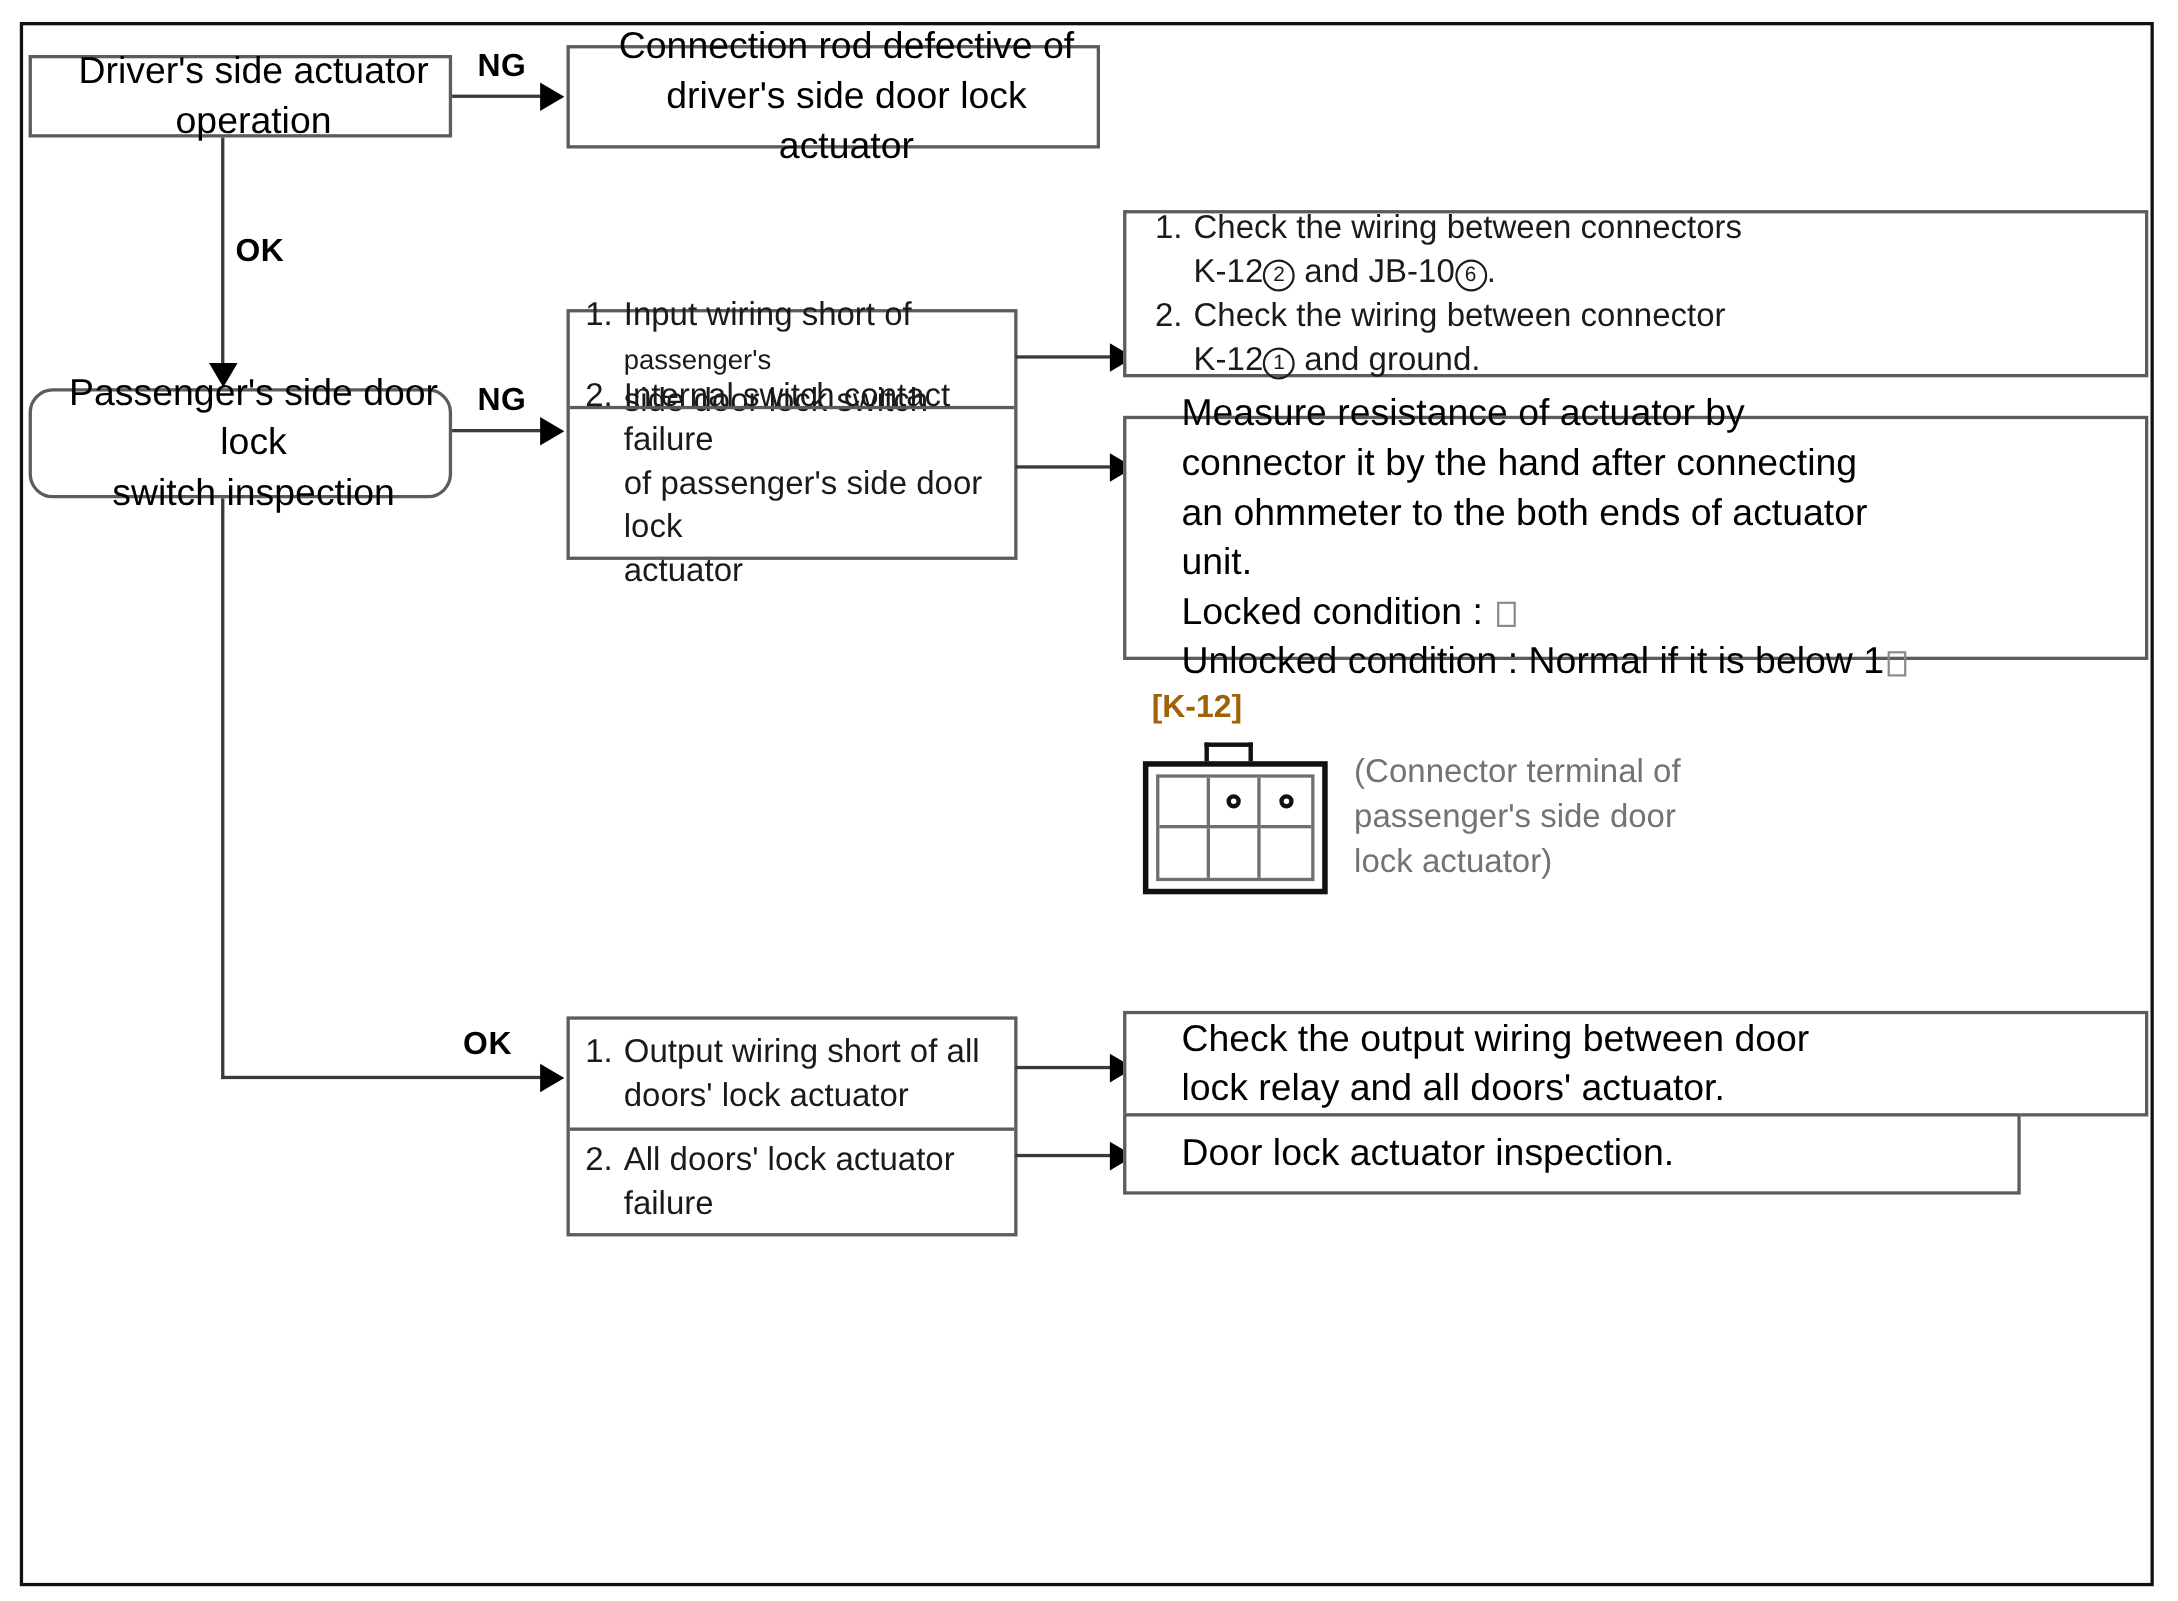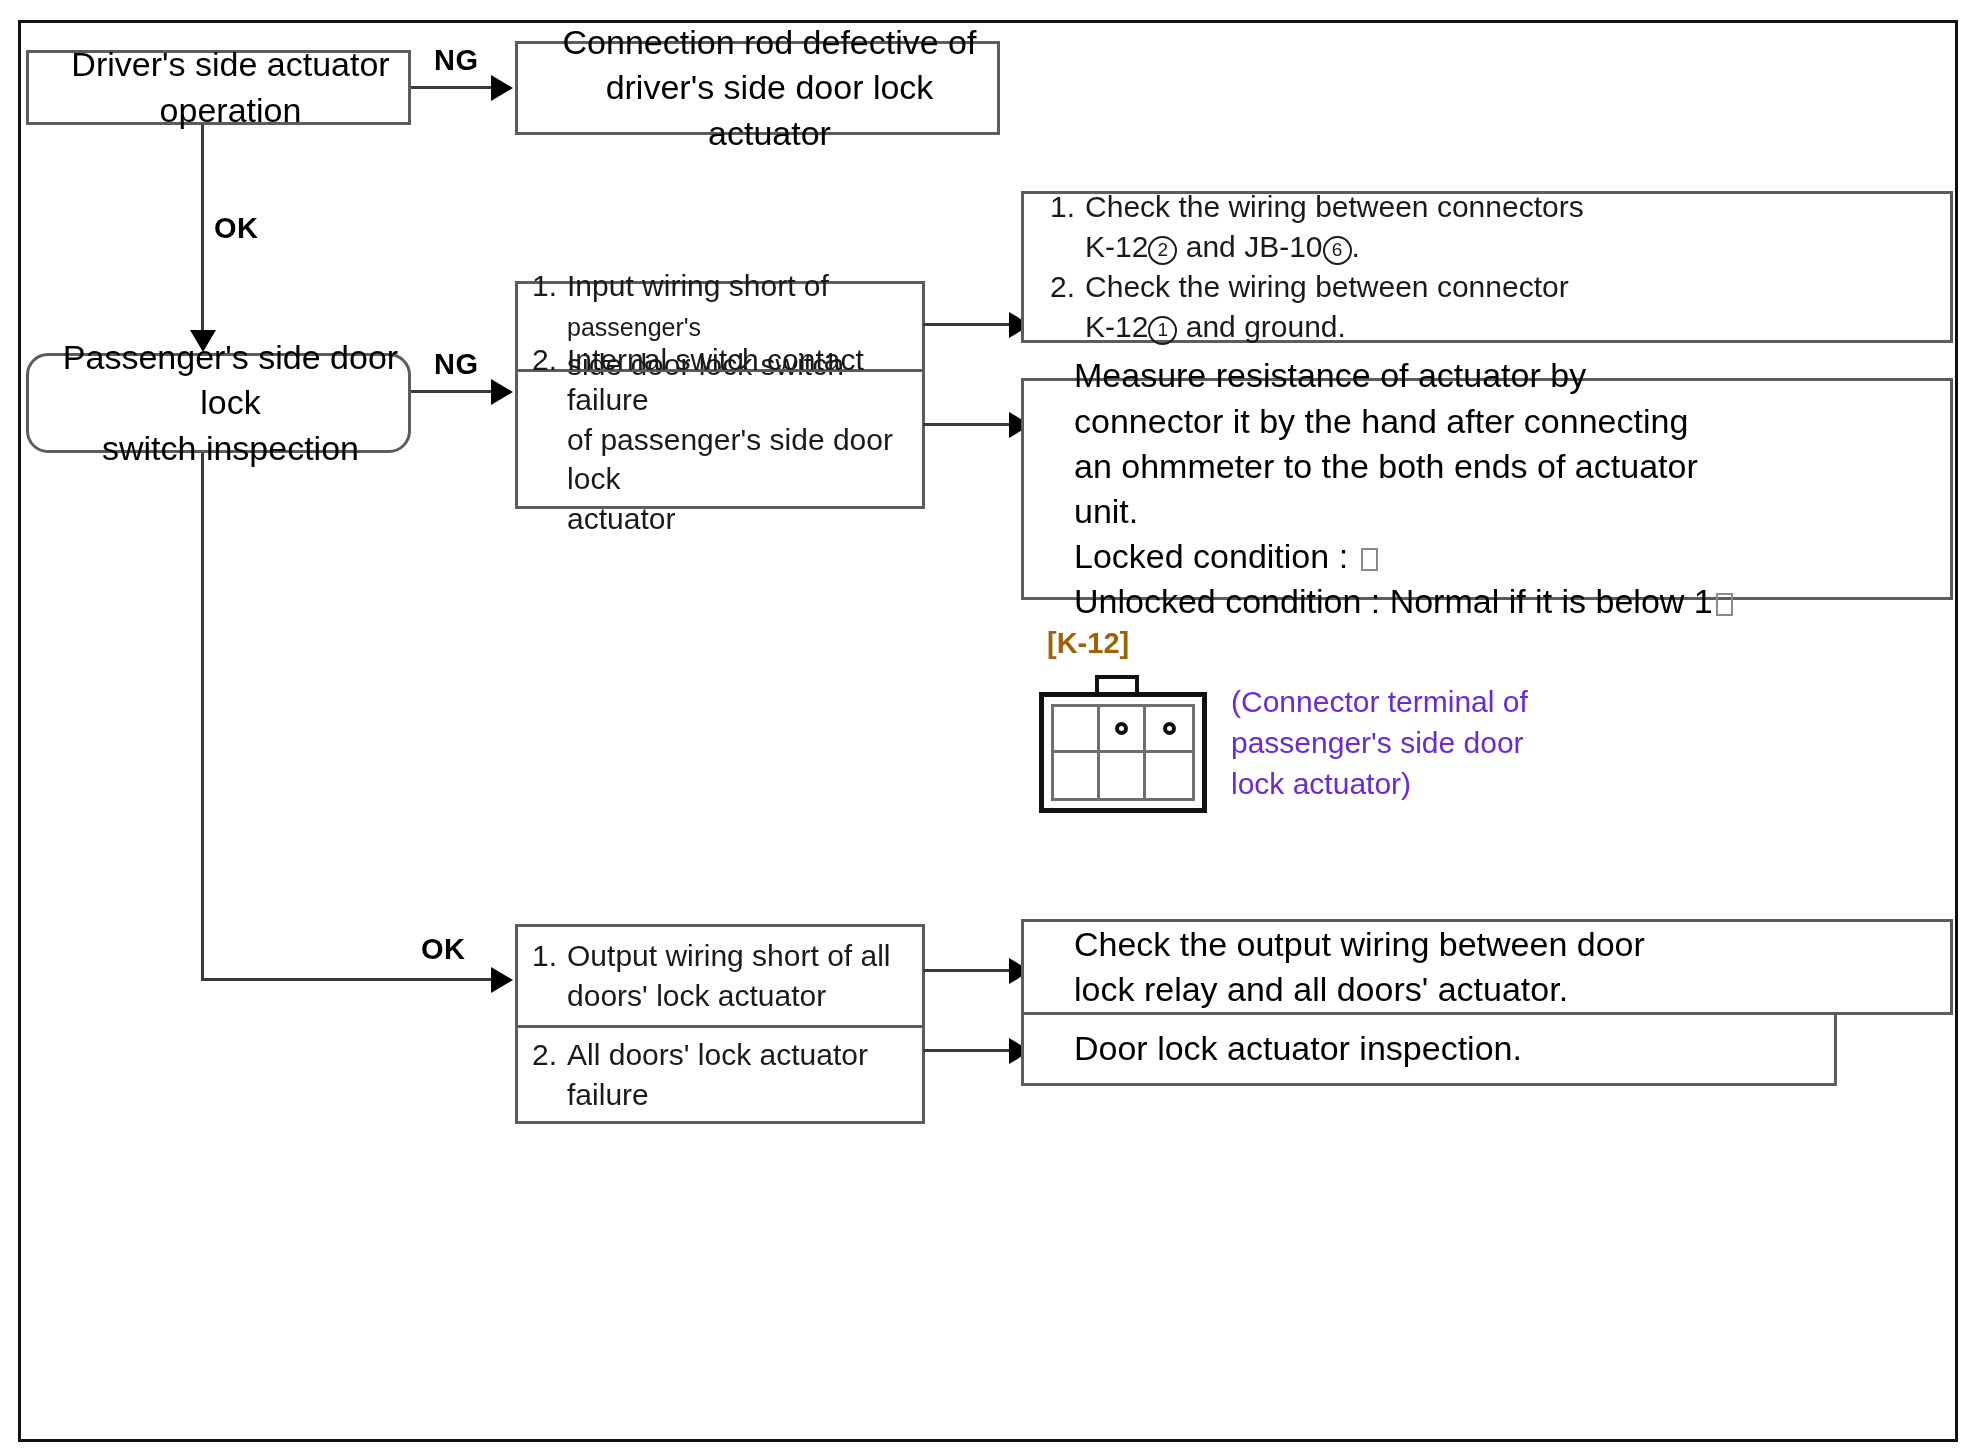"(Connector terminal of" #connector-caption { color: #6d28d9 -> #737373 }
